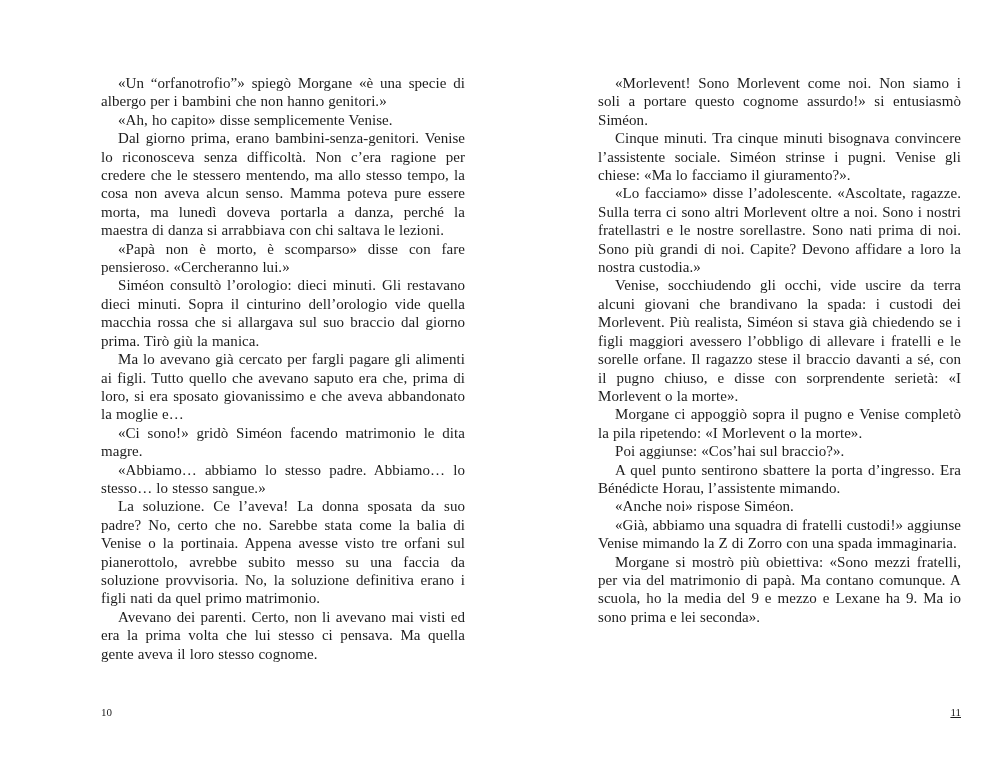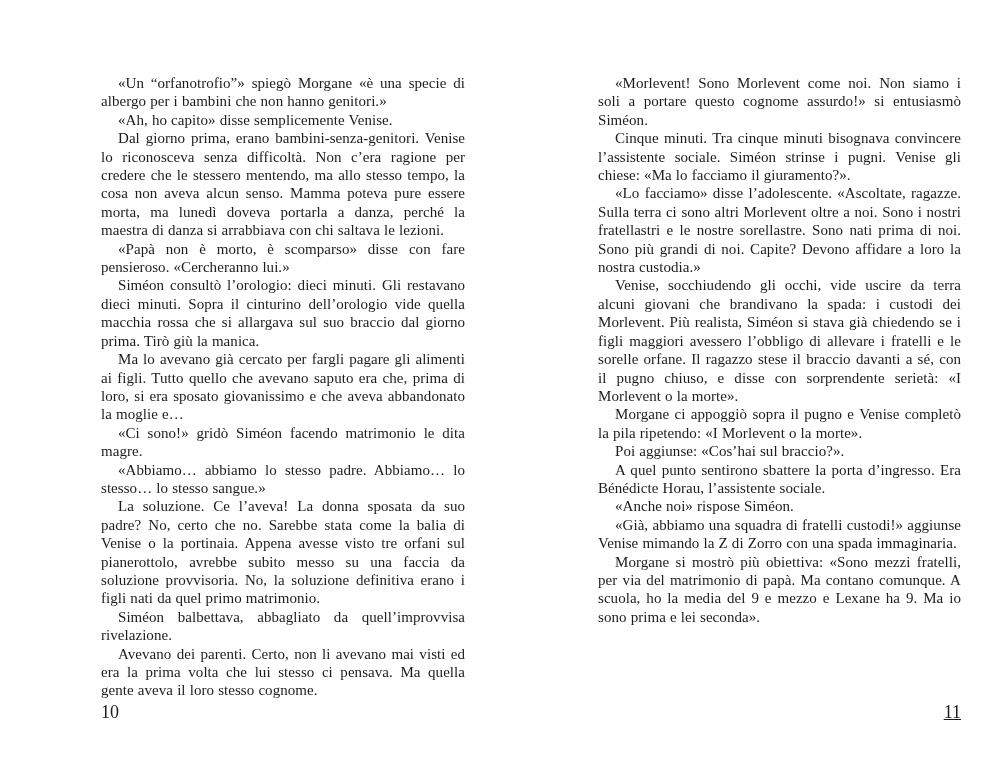"A quel punto sentirono sbattere" p { text: sociale -> mimando }
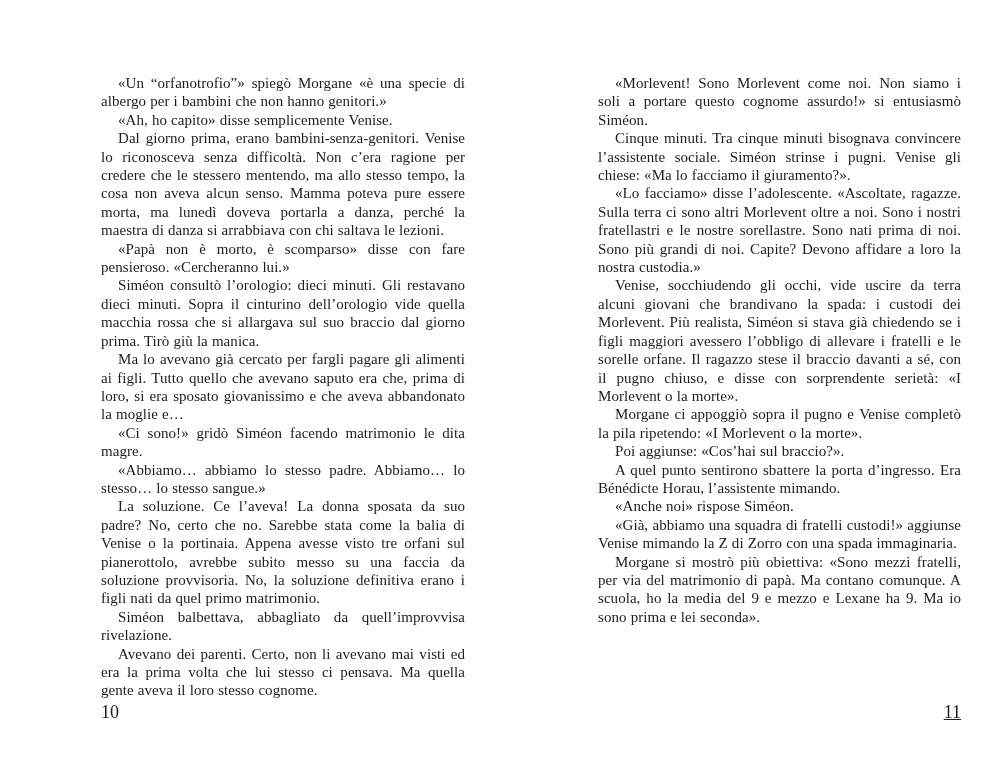"Siméon balbettava, abbagliato da" p { html: <p>Siméon balbettava, abbagliato da quell’improvvisa rivelazione.</p> -> none }
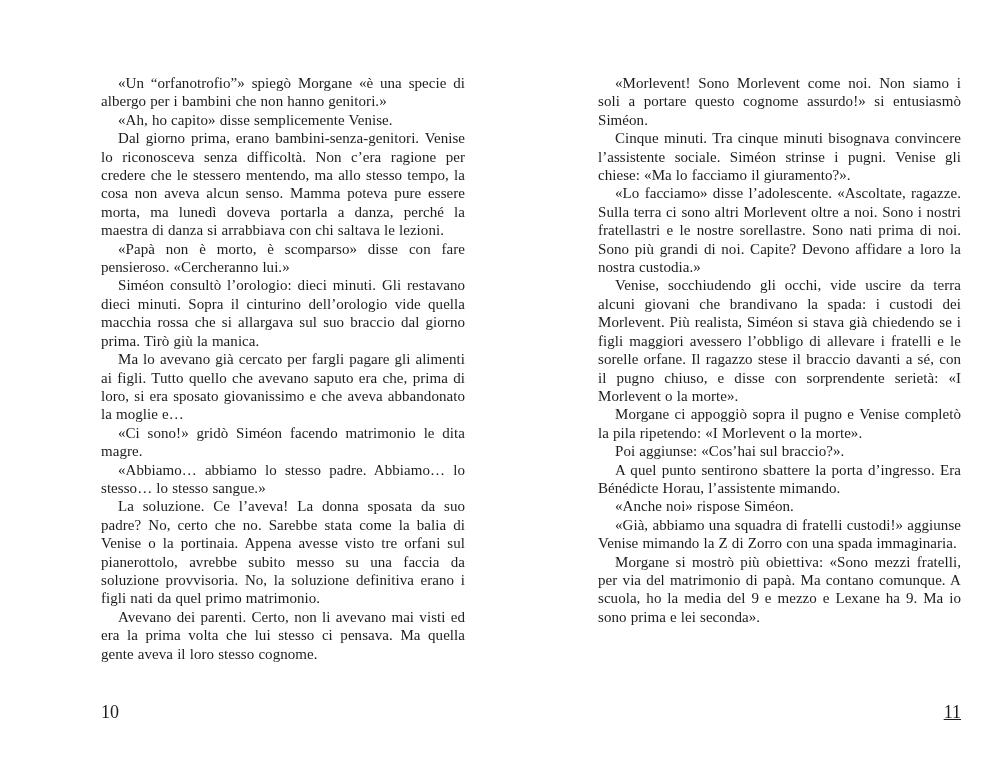"10" .page-number { font-size: 18px -> 11px }
